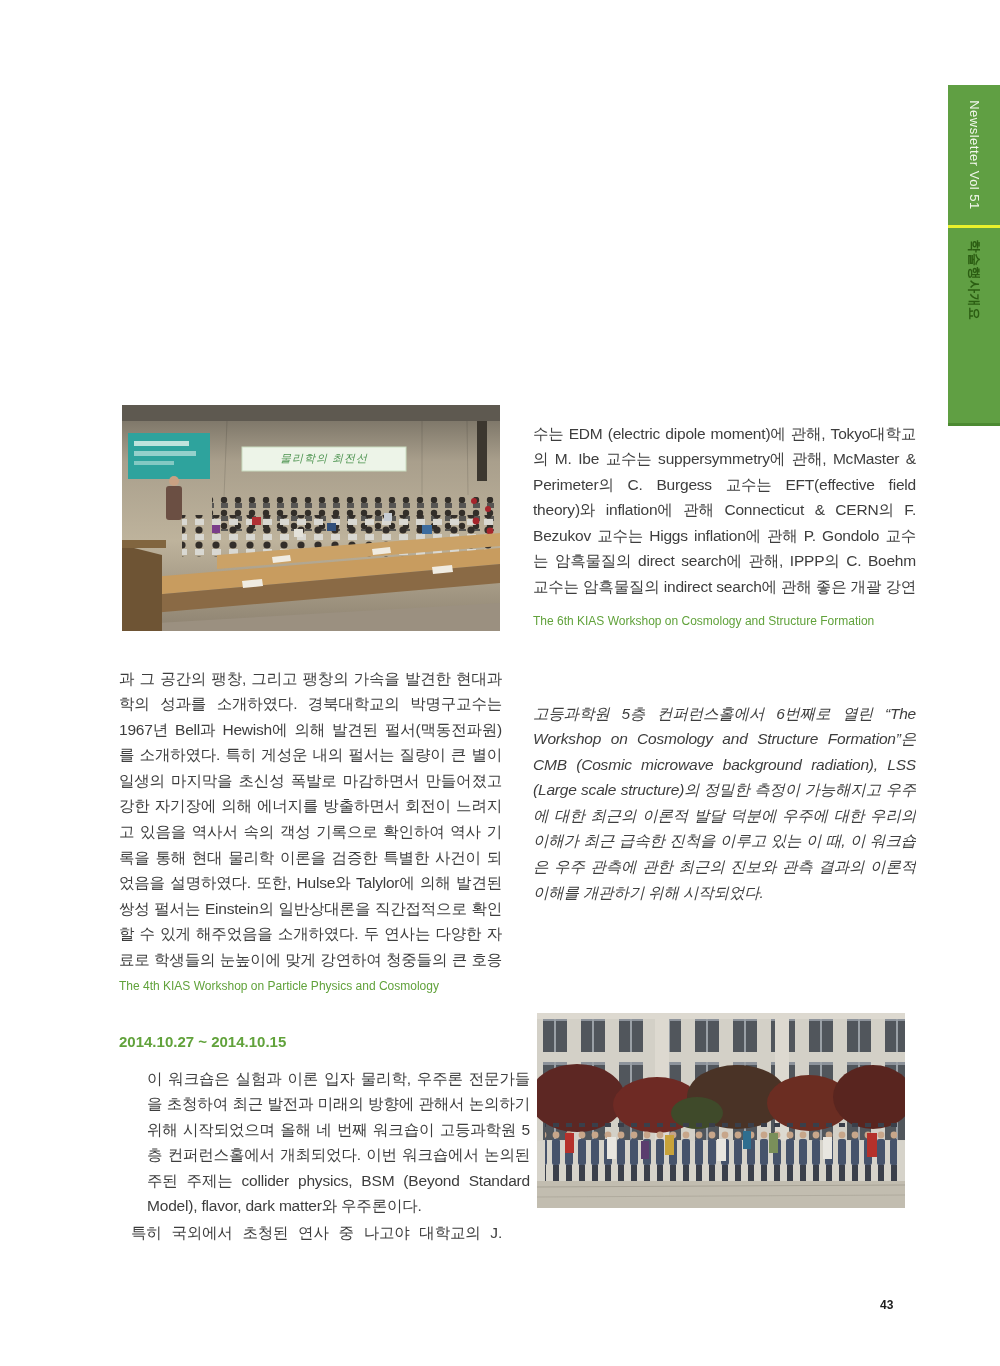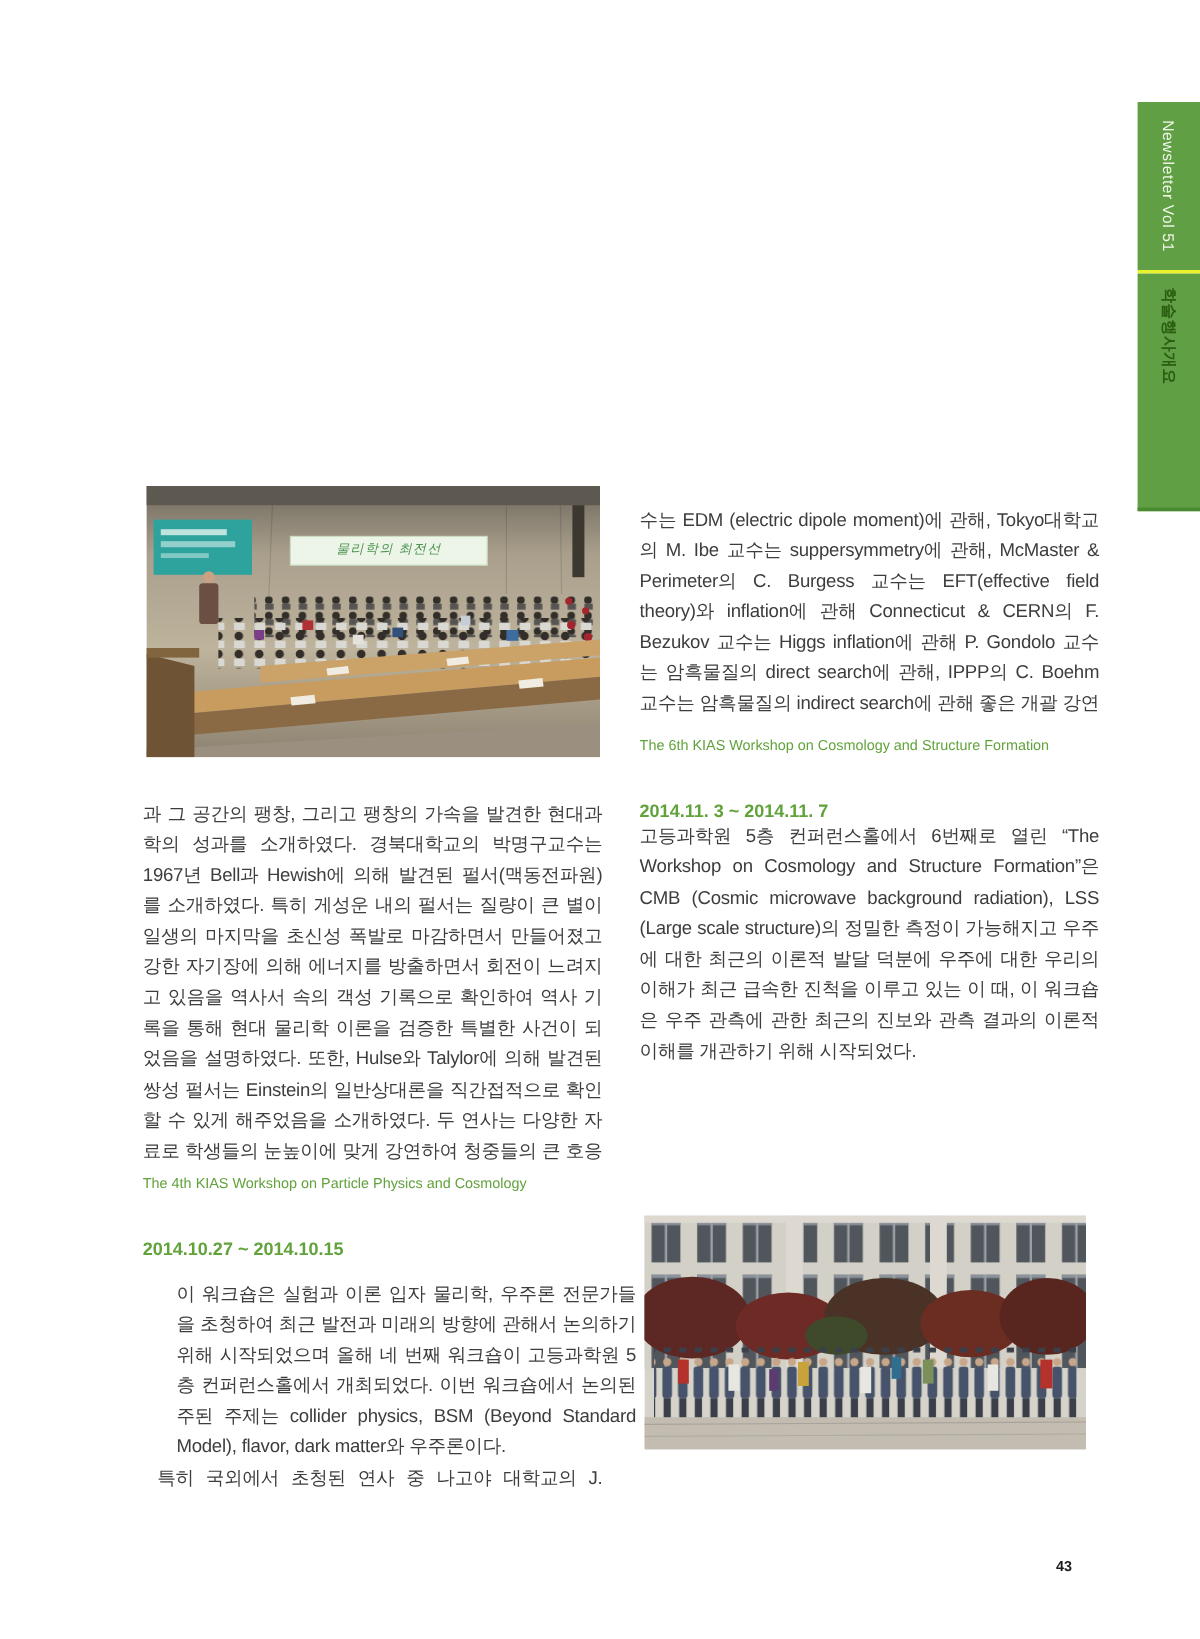"2014.11. 3 ~ 2014.11. 7" div.block { html: <div>2014.11. 3 ~ 2014.11. 7</div> -> none }
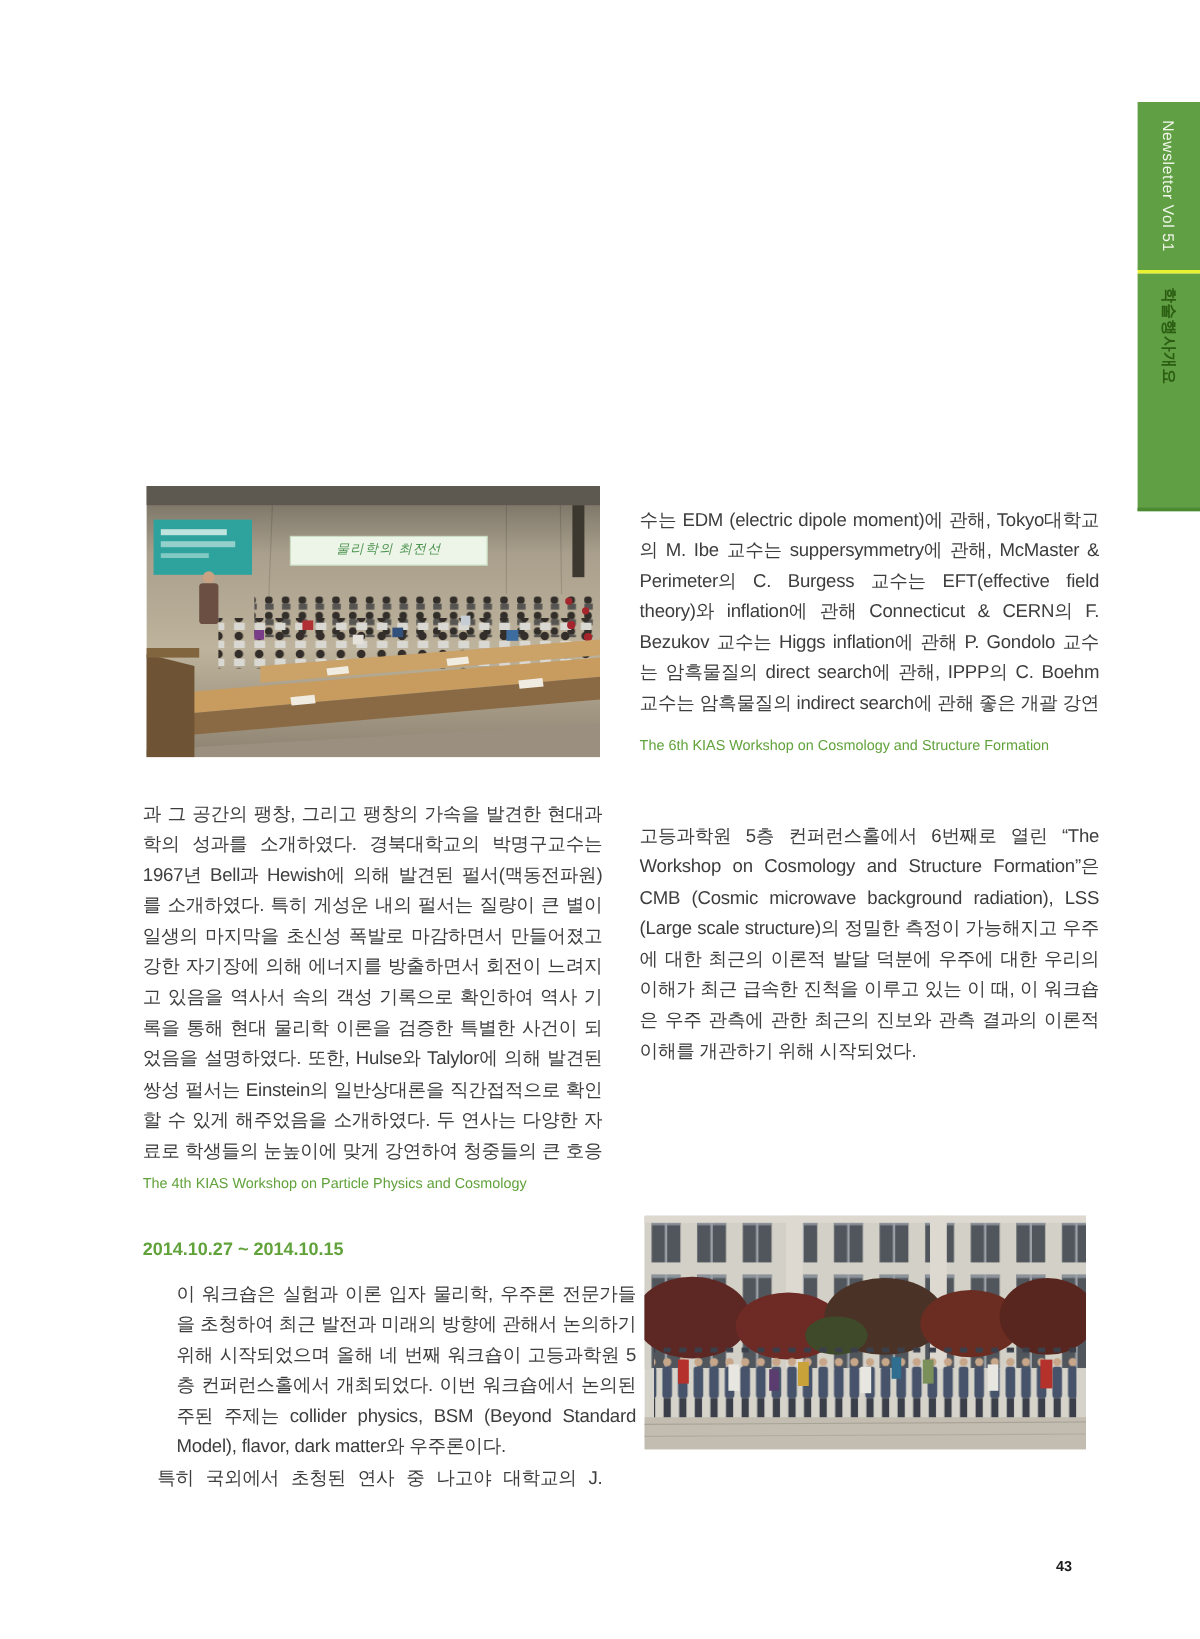"고등과학원 5층 컨퍼런스홀에서 6번째로 열린" p.block { font-style: none -> italic; top: 264px -> 280px }
